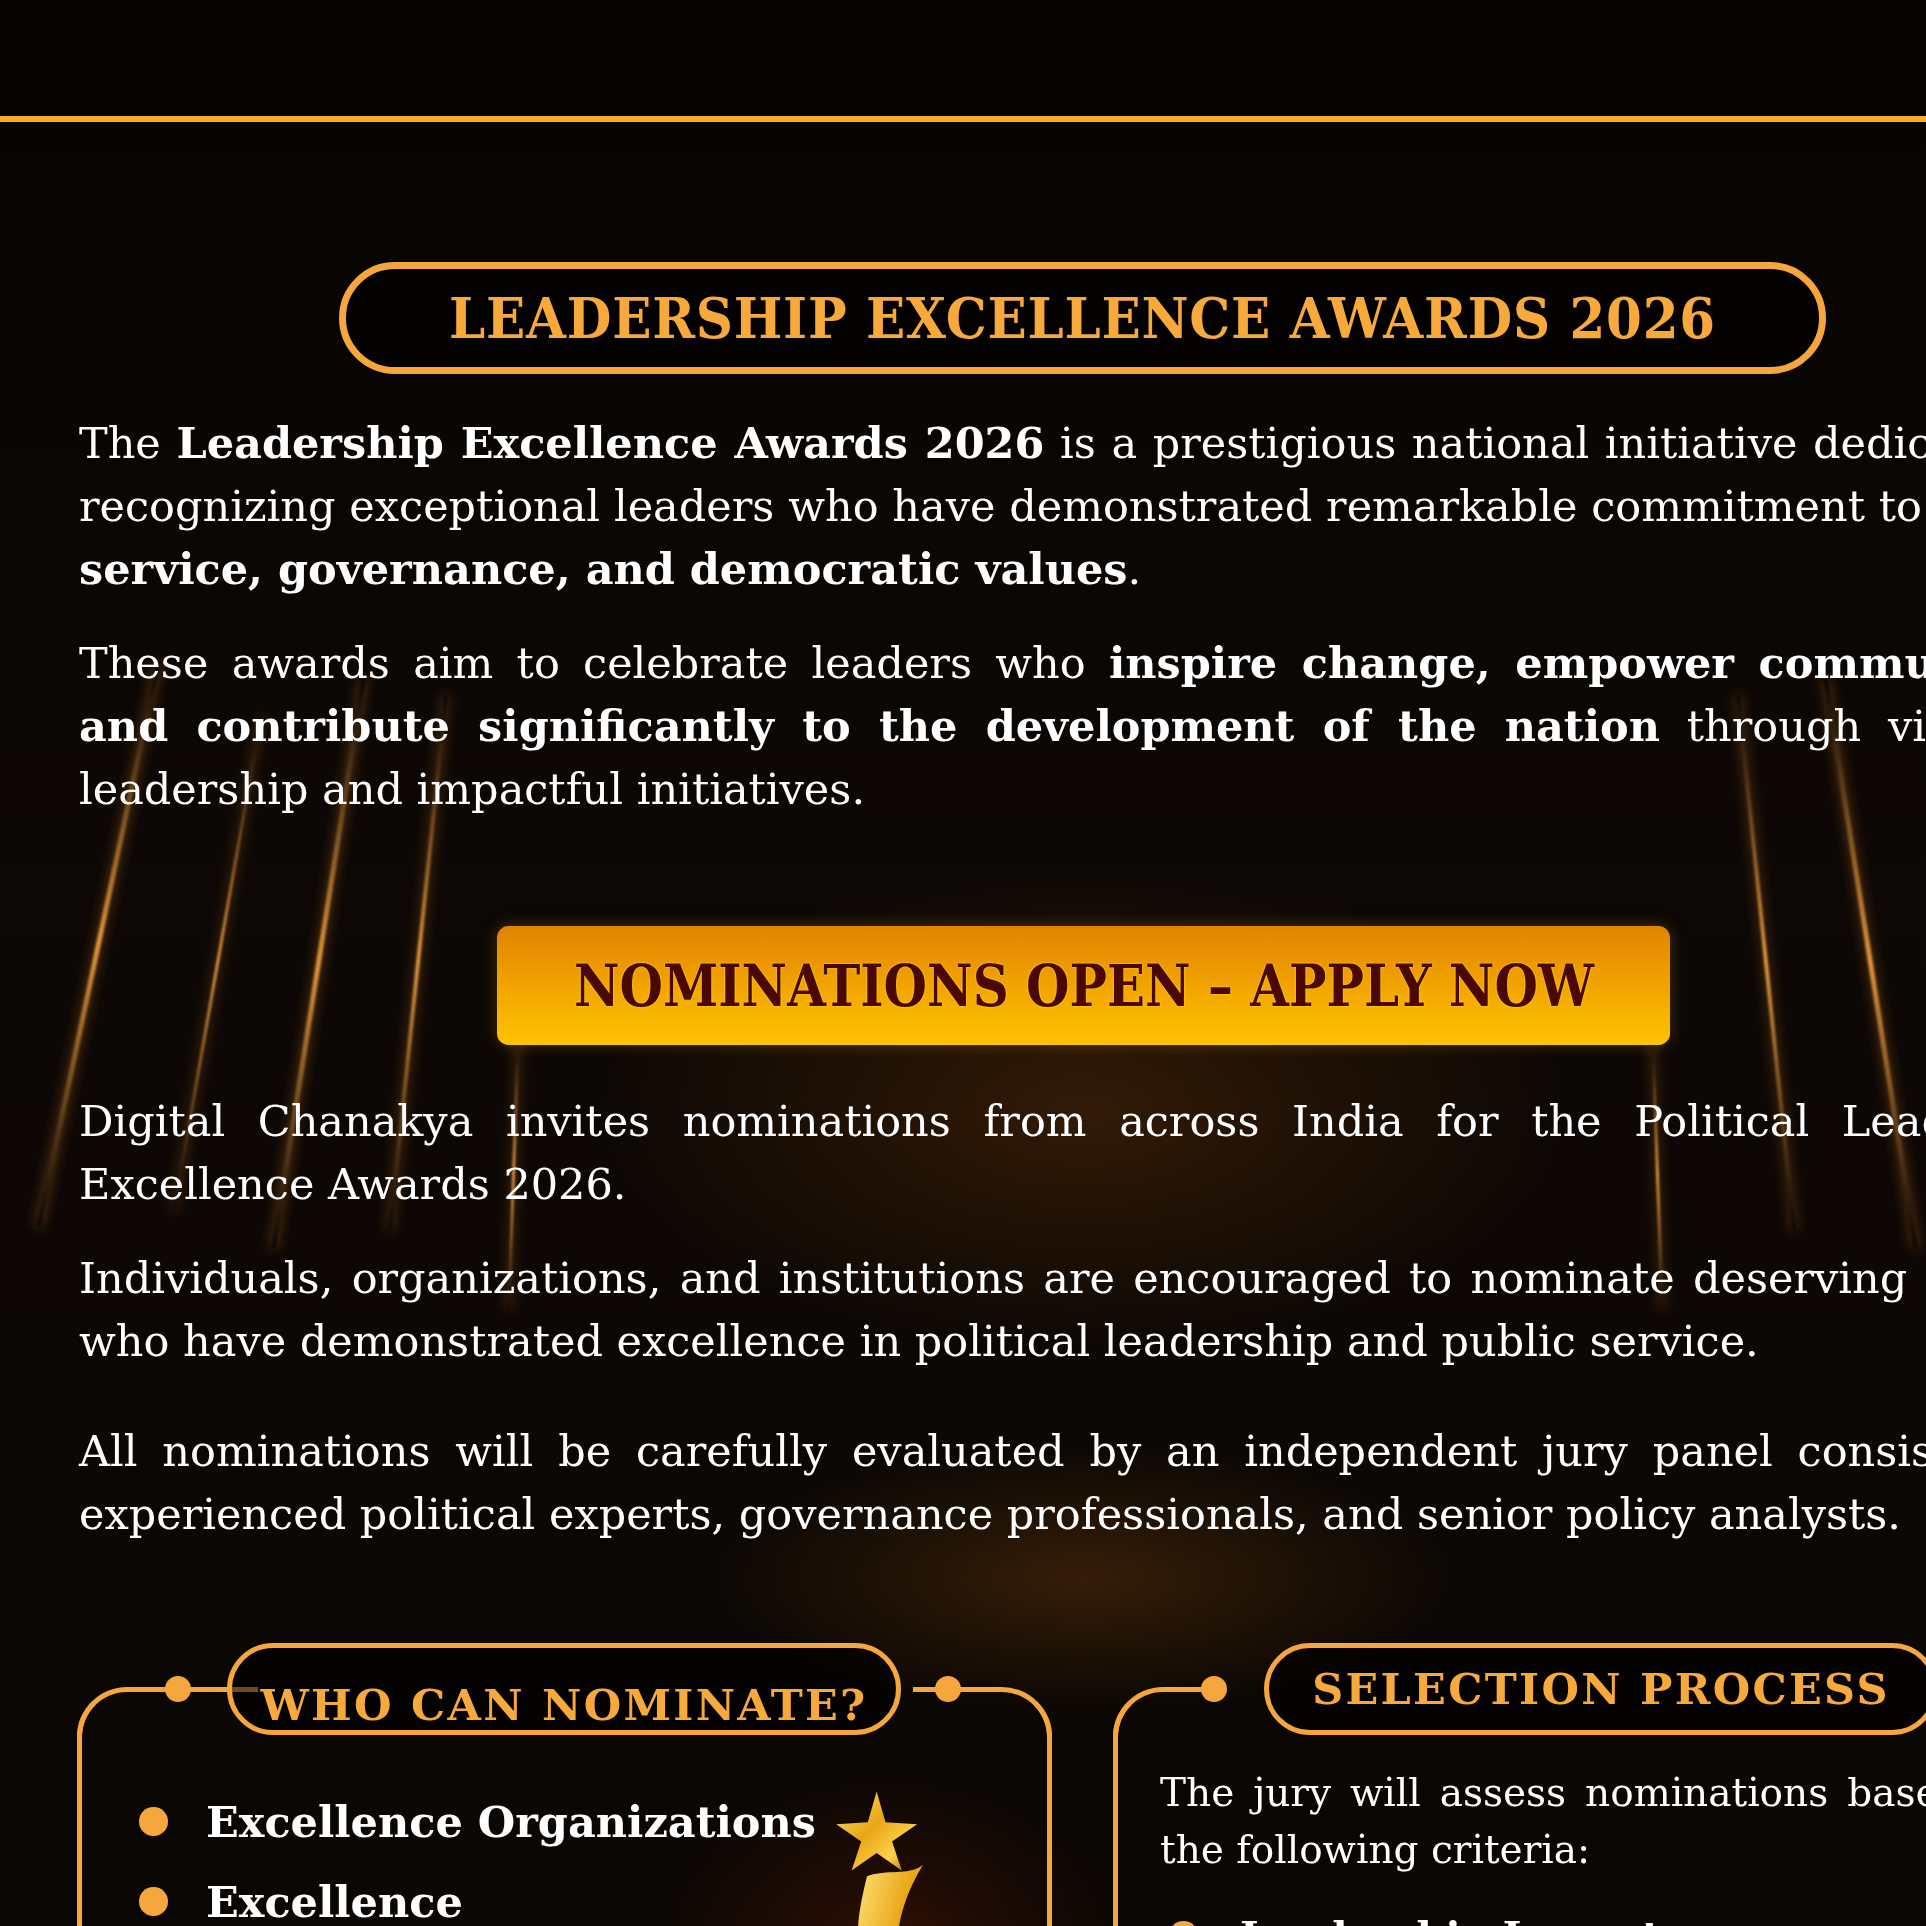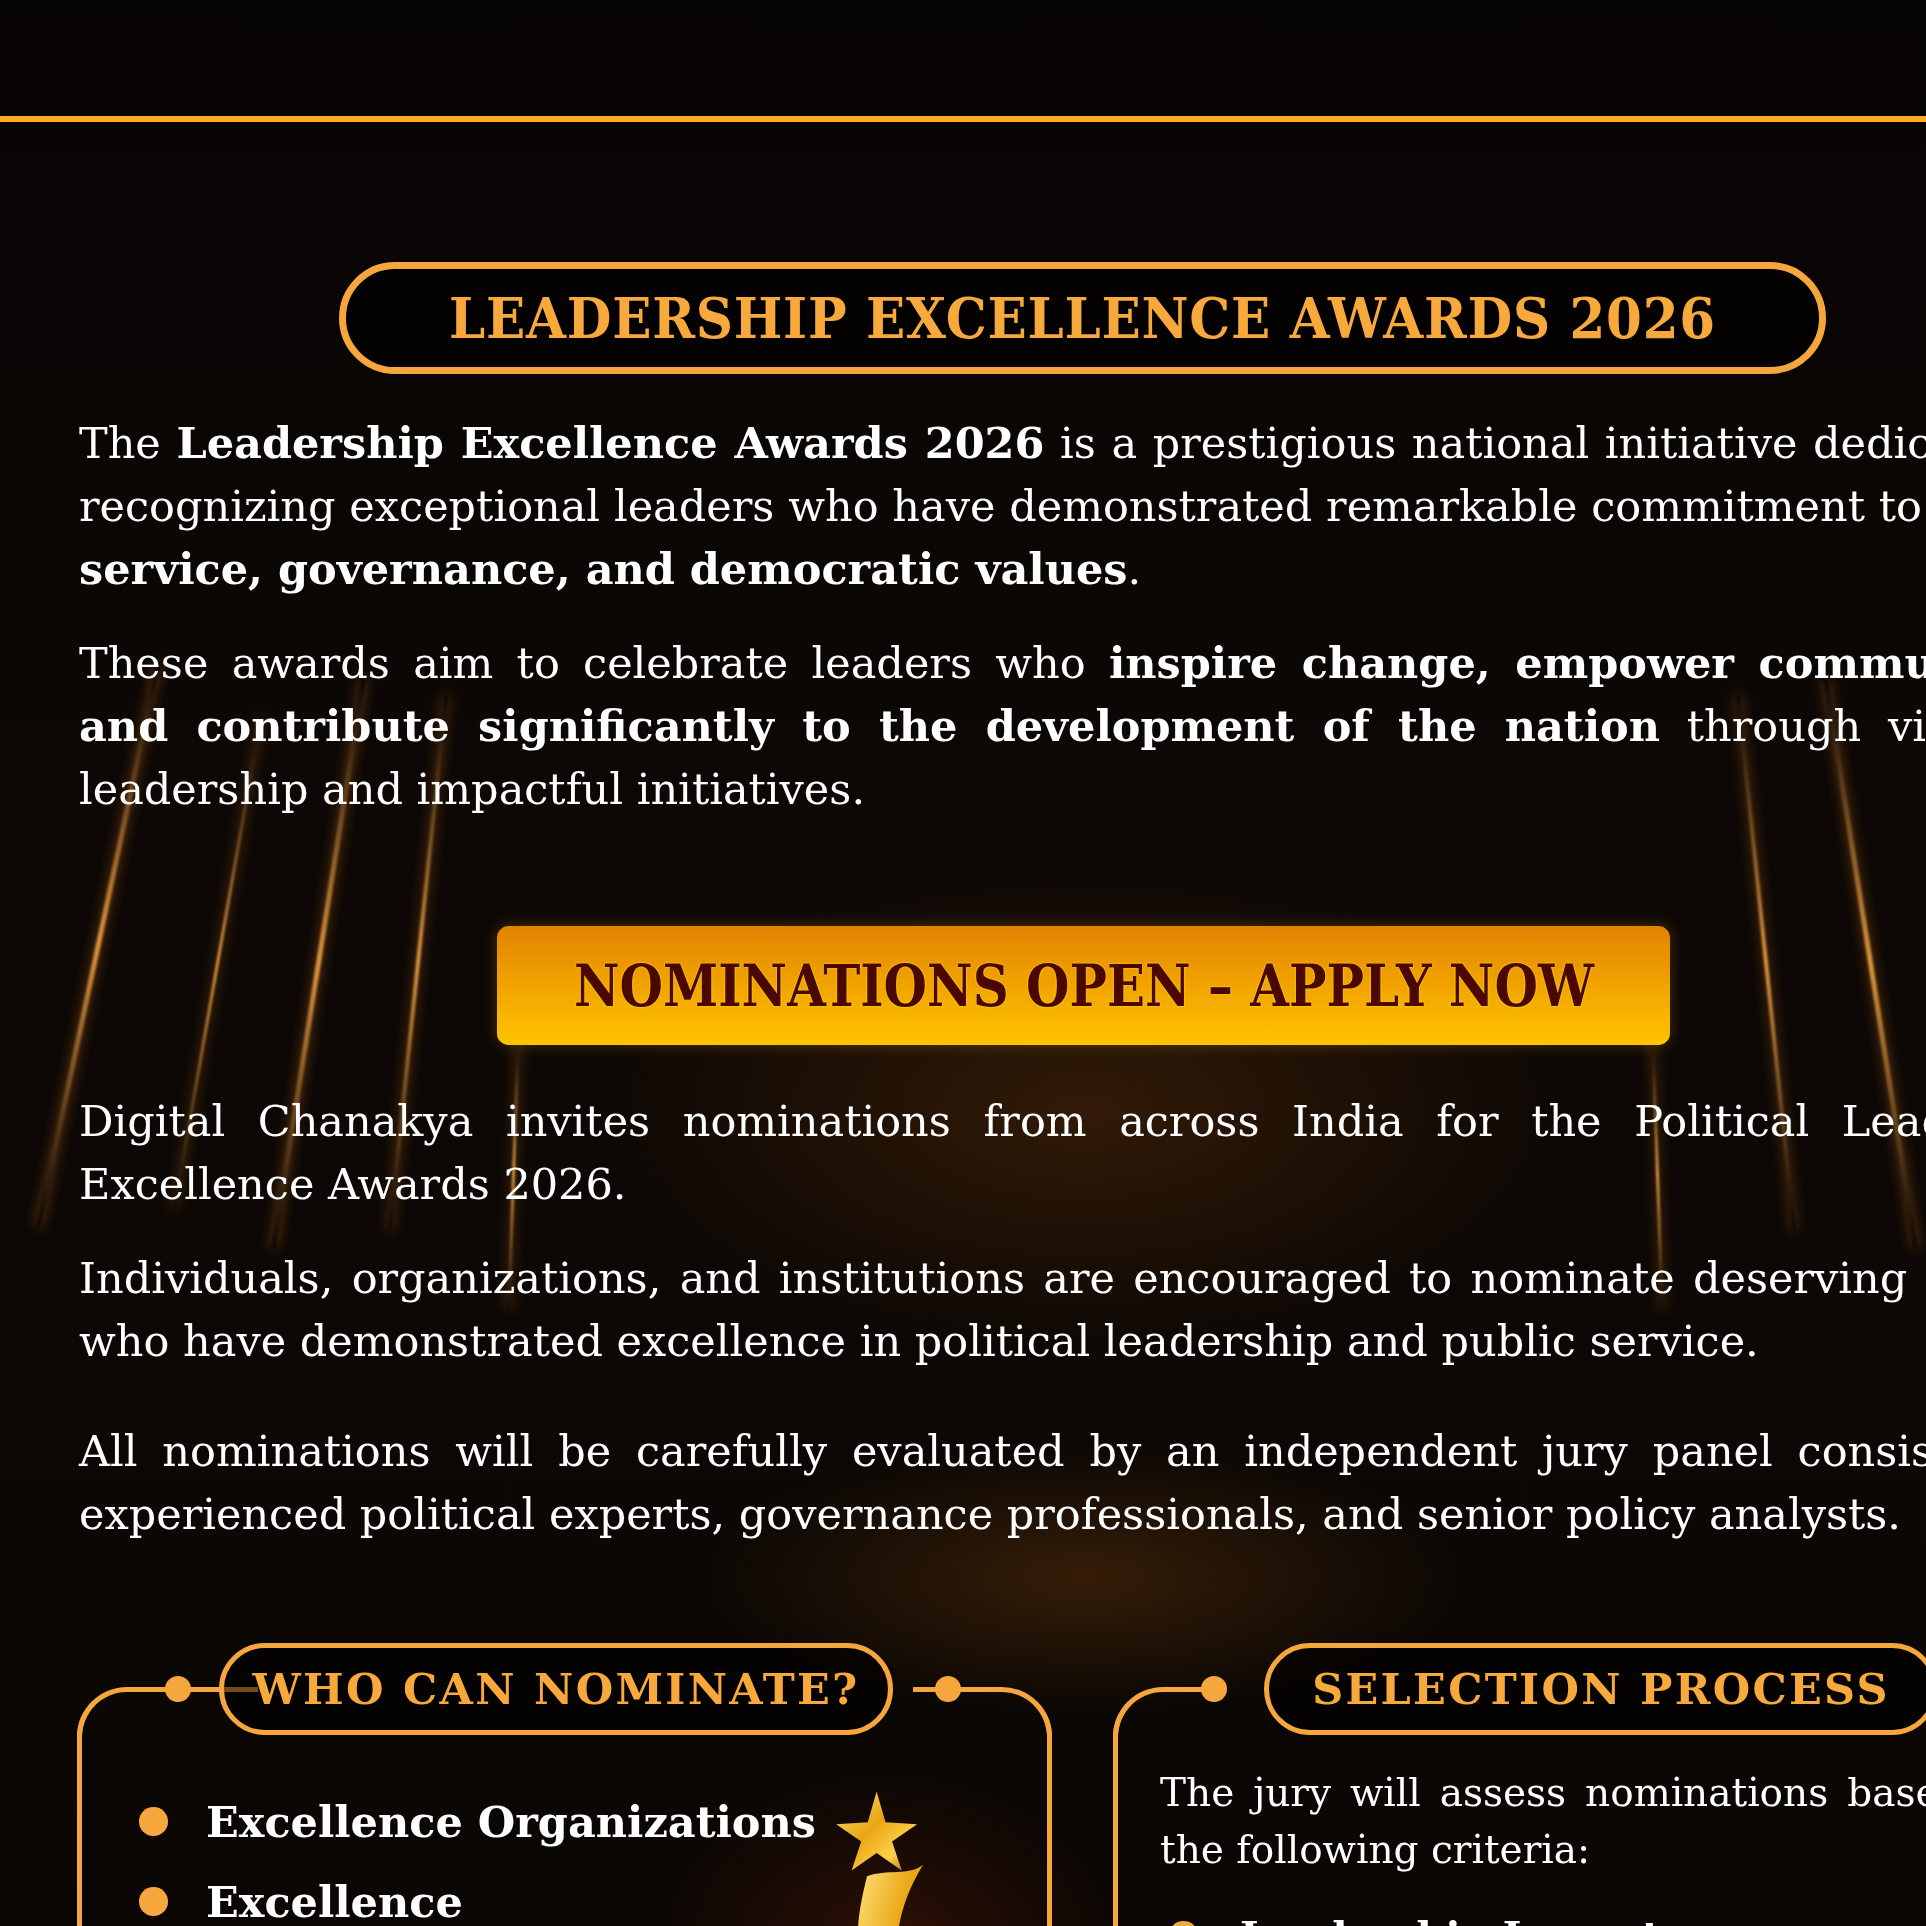"WHO CAN NOMINATE?" div.layer { align-items: none -> flex-end; left: 219px -> 227px }
